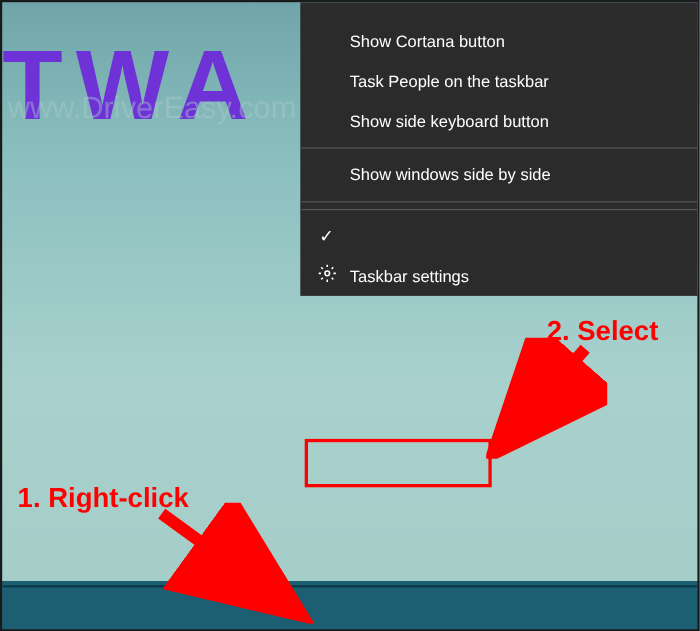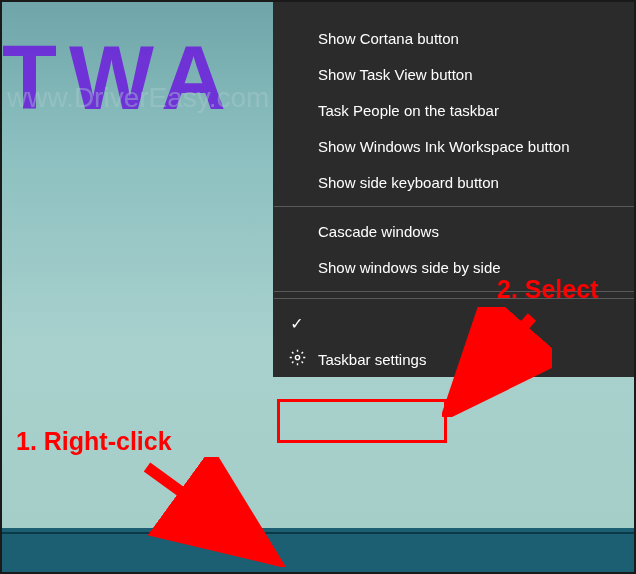"Show Task View button" div.menu-item { html: <div> <span>Show Task View button</span> </div> -> none }
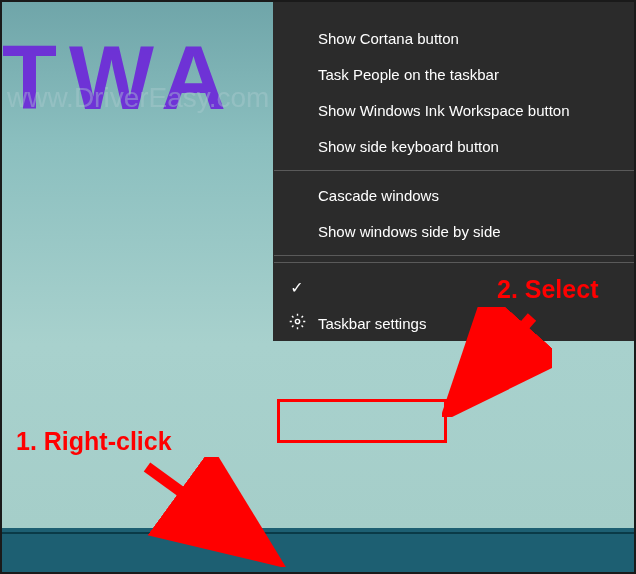"Show Windows Ink Workspace button" div.menu-item { html: <div> <span>Show Windows Ink Workspace button</span> </div> -> none }
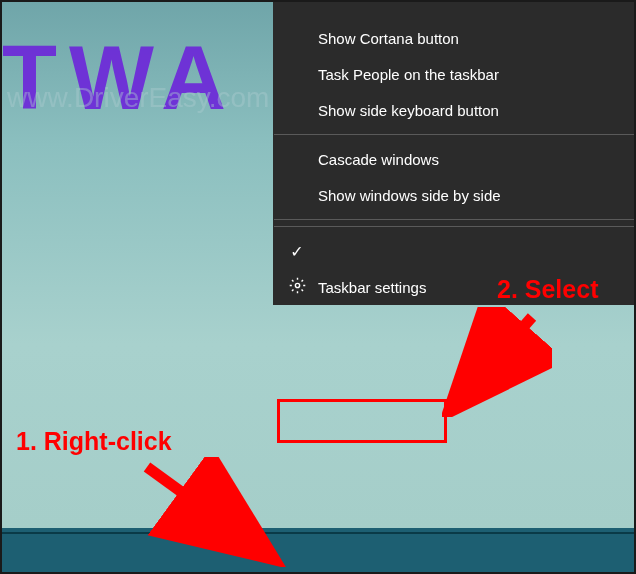"Cascade windows" div.menu-item { html: <div> <span>Cascade windows</span> </div> -> none }
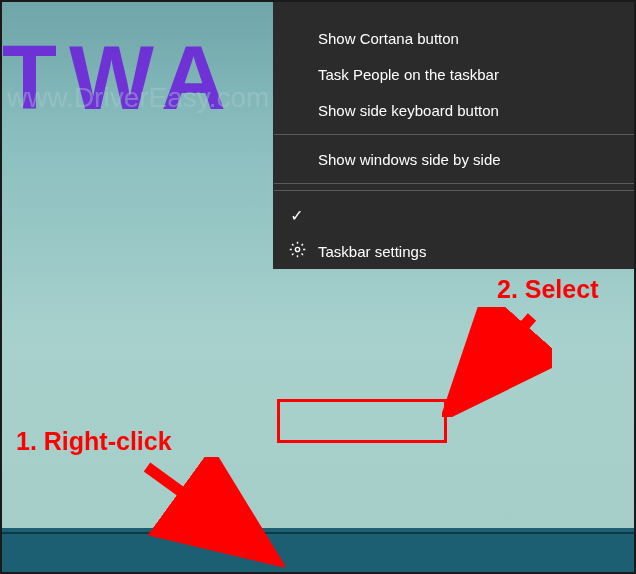"2. Select" .annotation { margin-top: none -> 12px }
